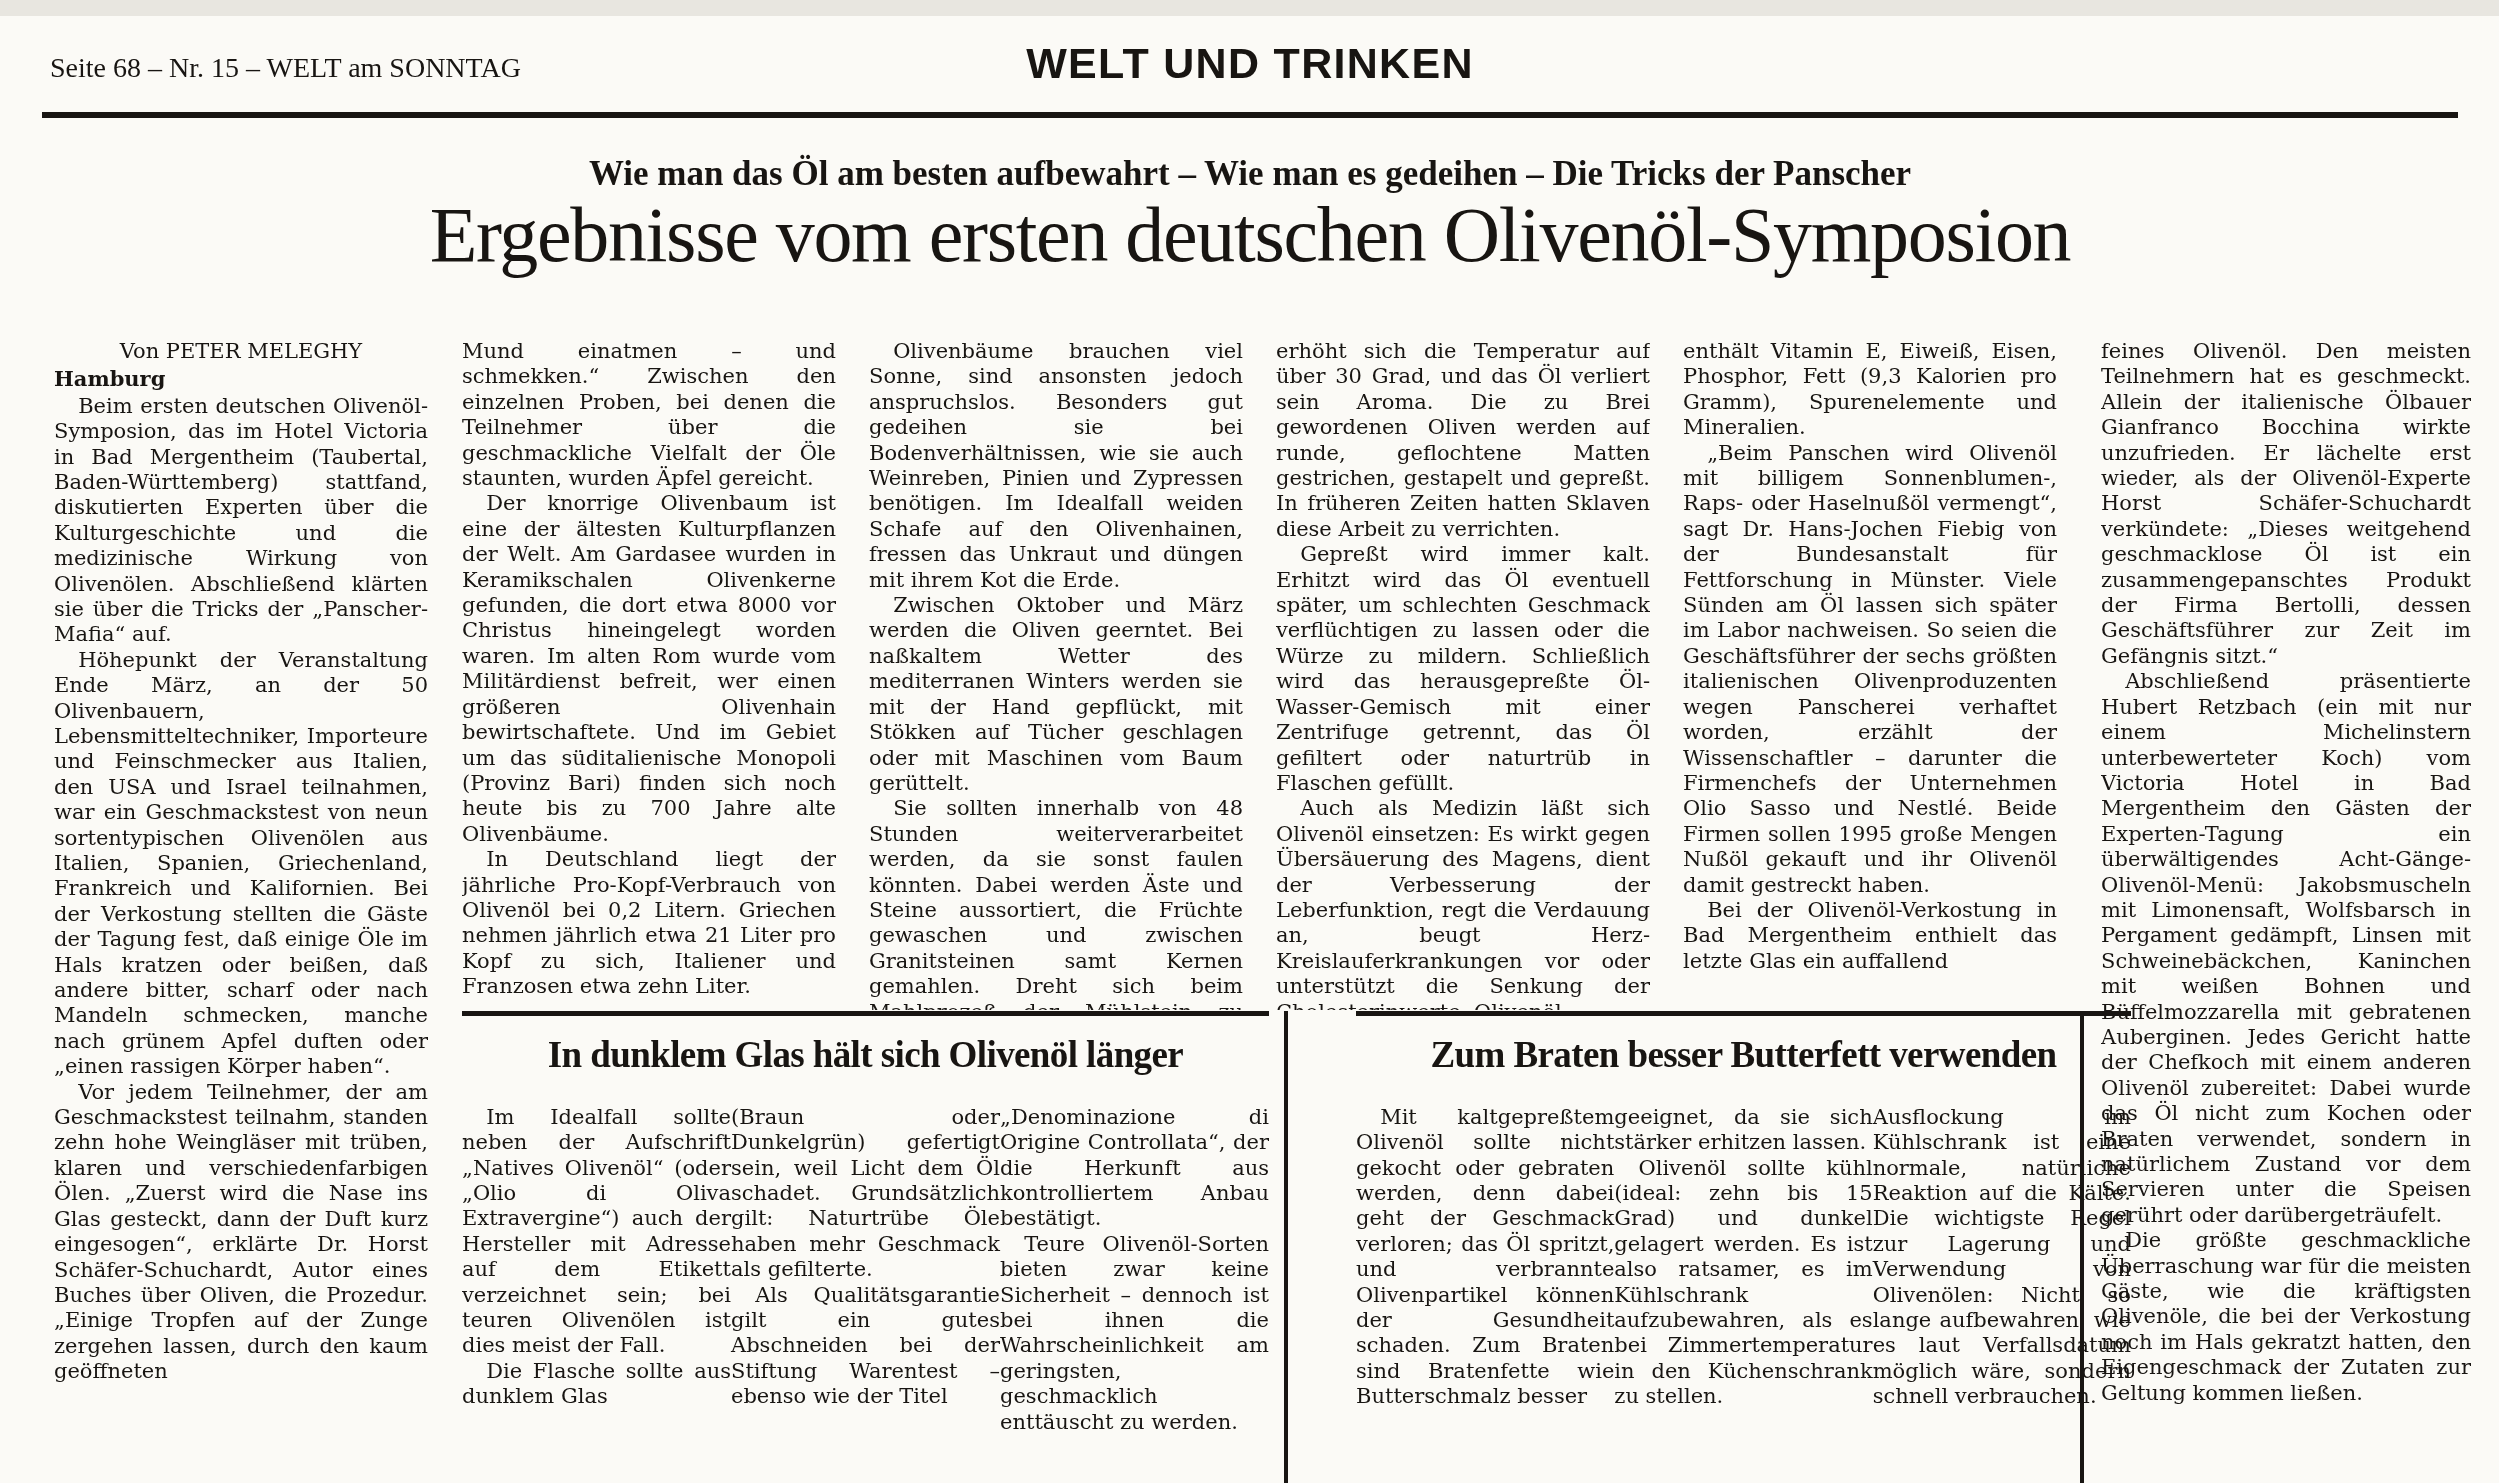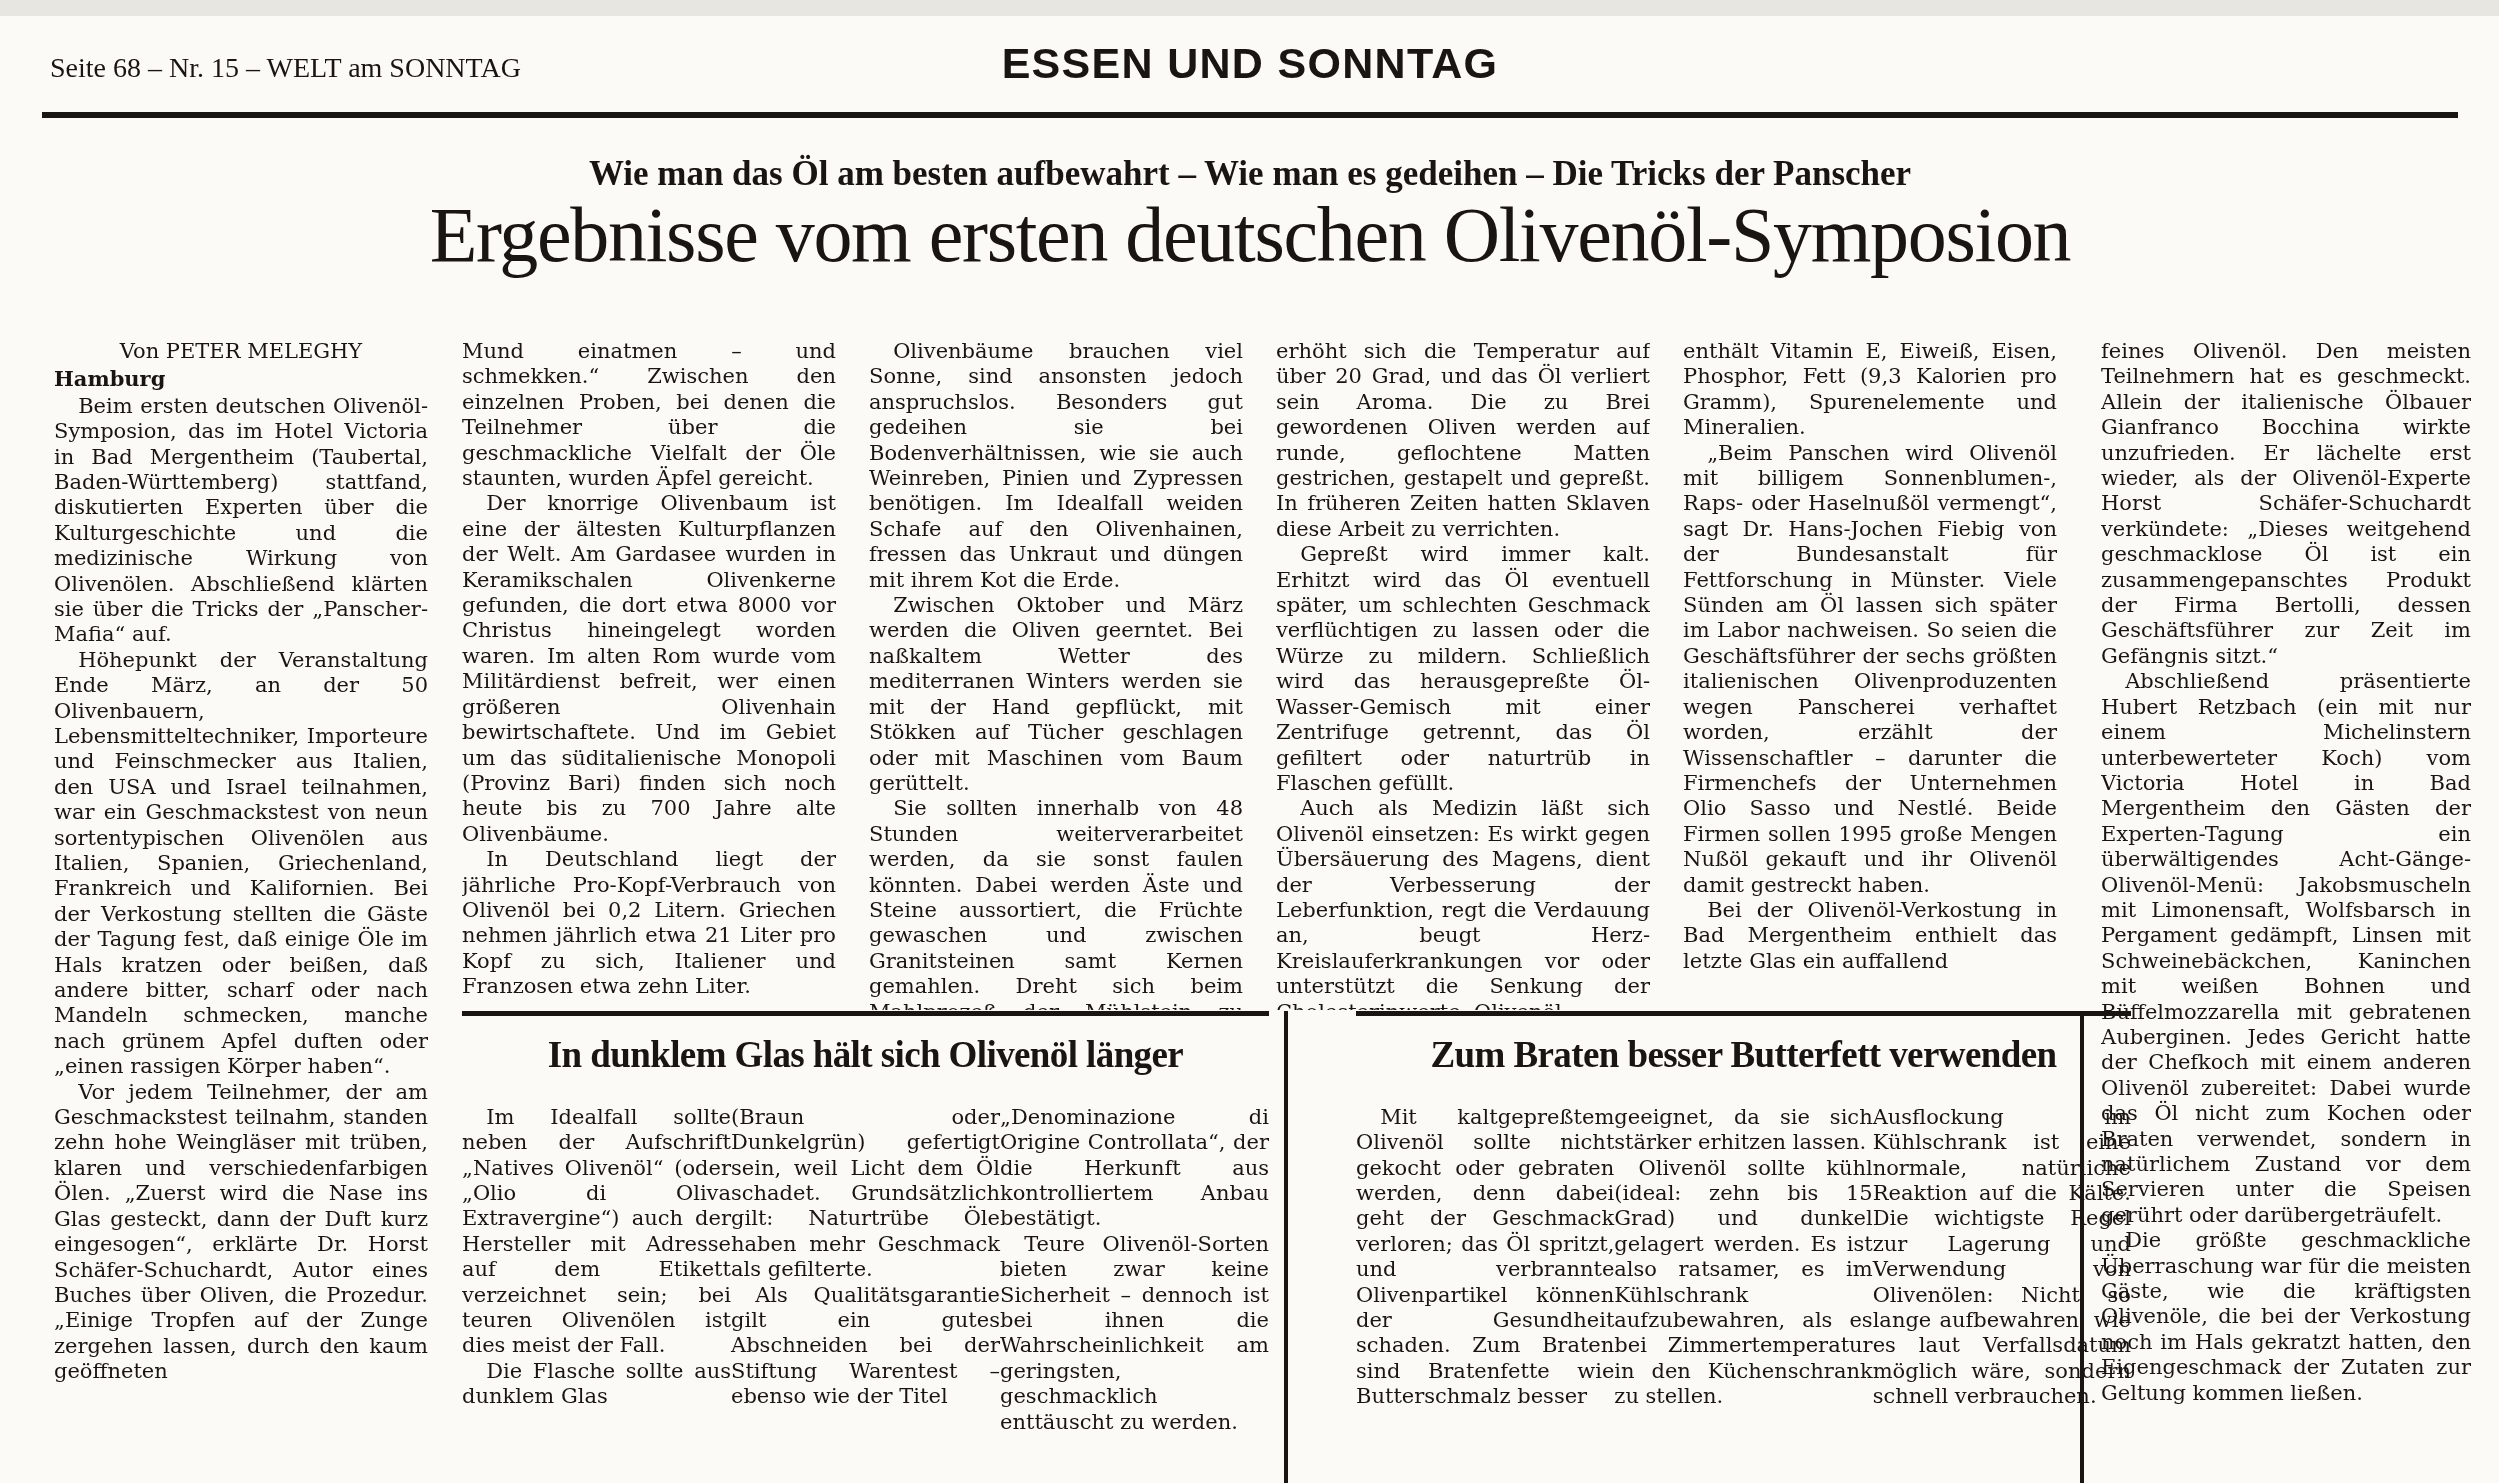"ESSEN UND SONNTAG" div.section-title { text: ESSEN UND SONNTAG -> WELT UND TRINKEN }
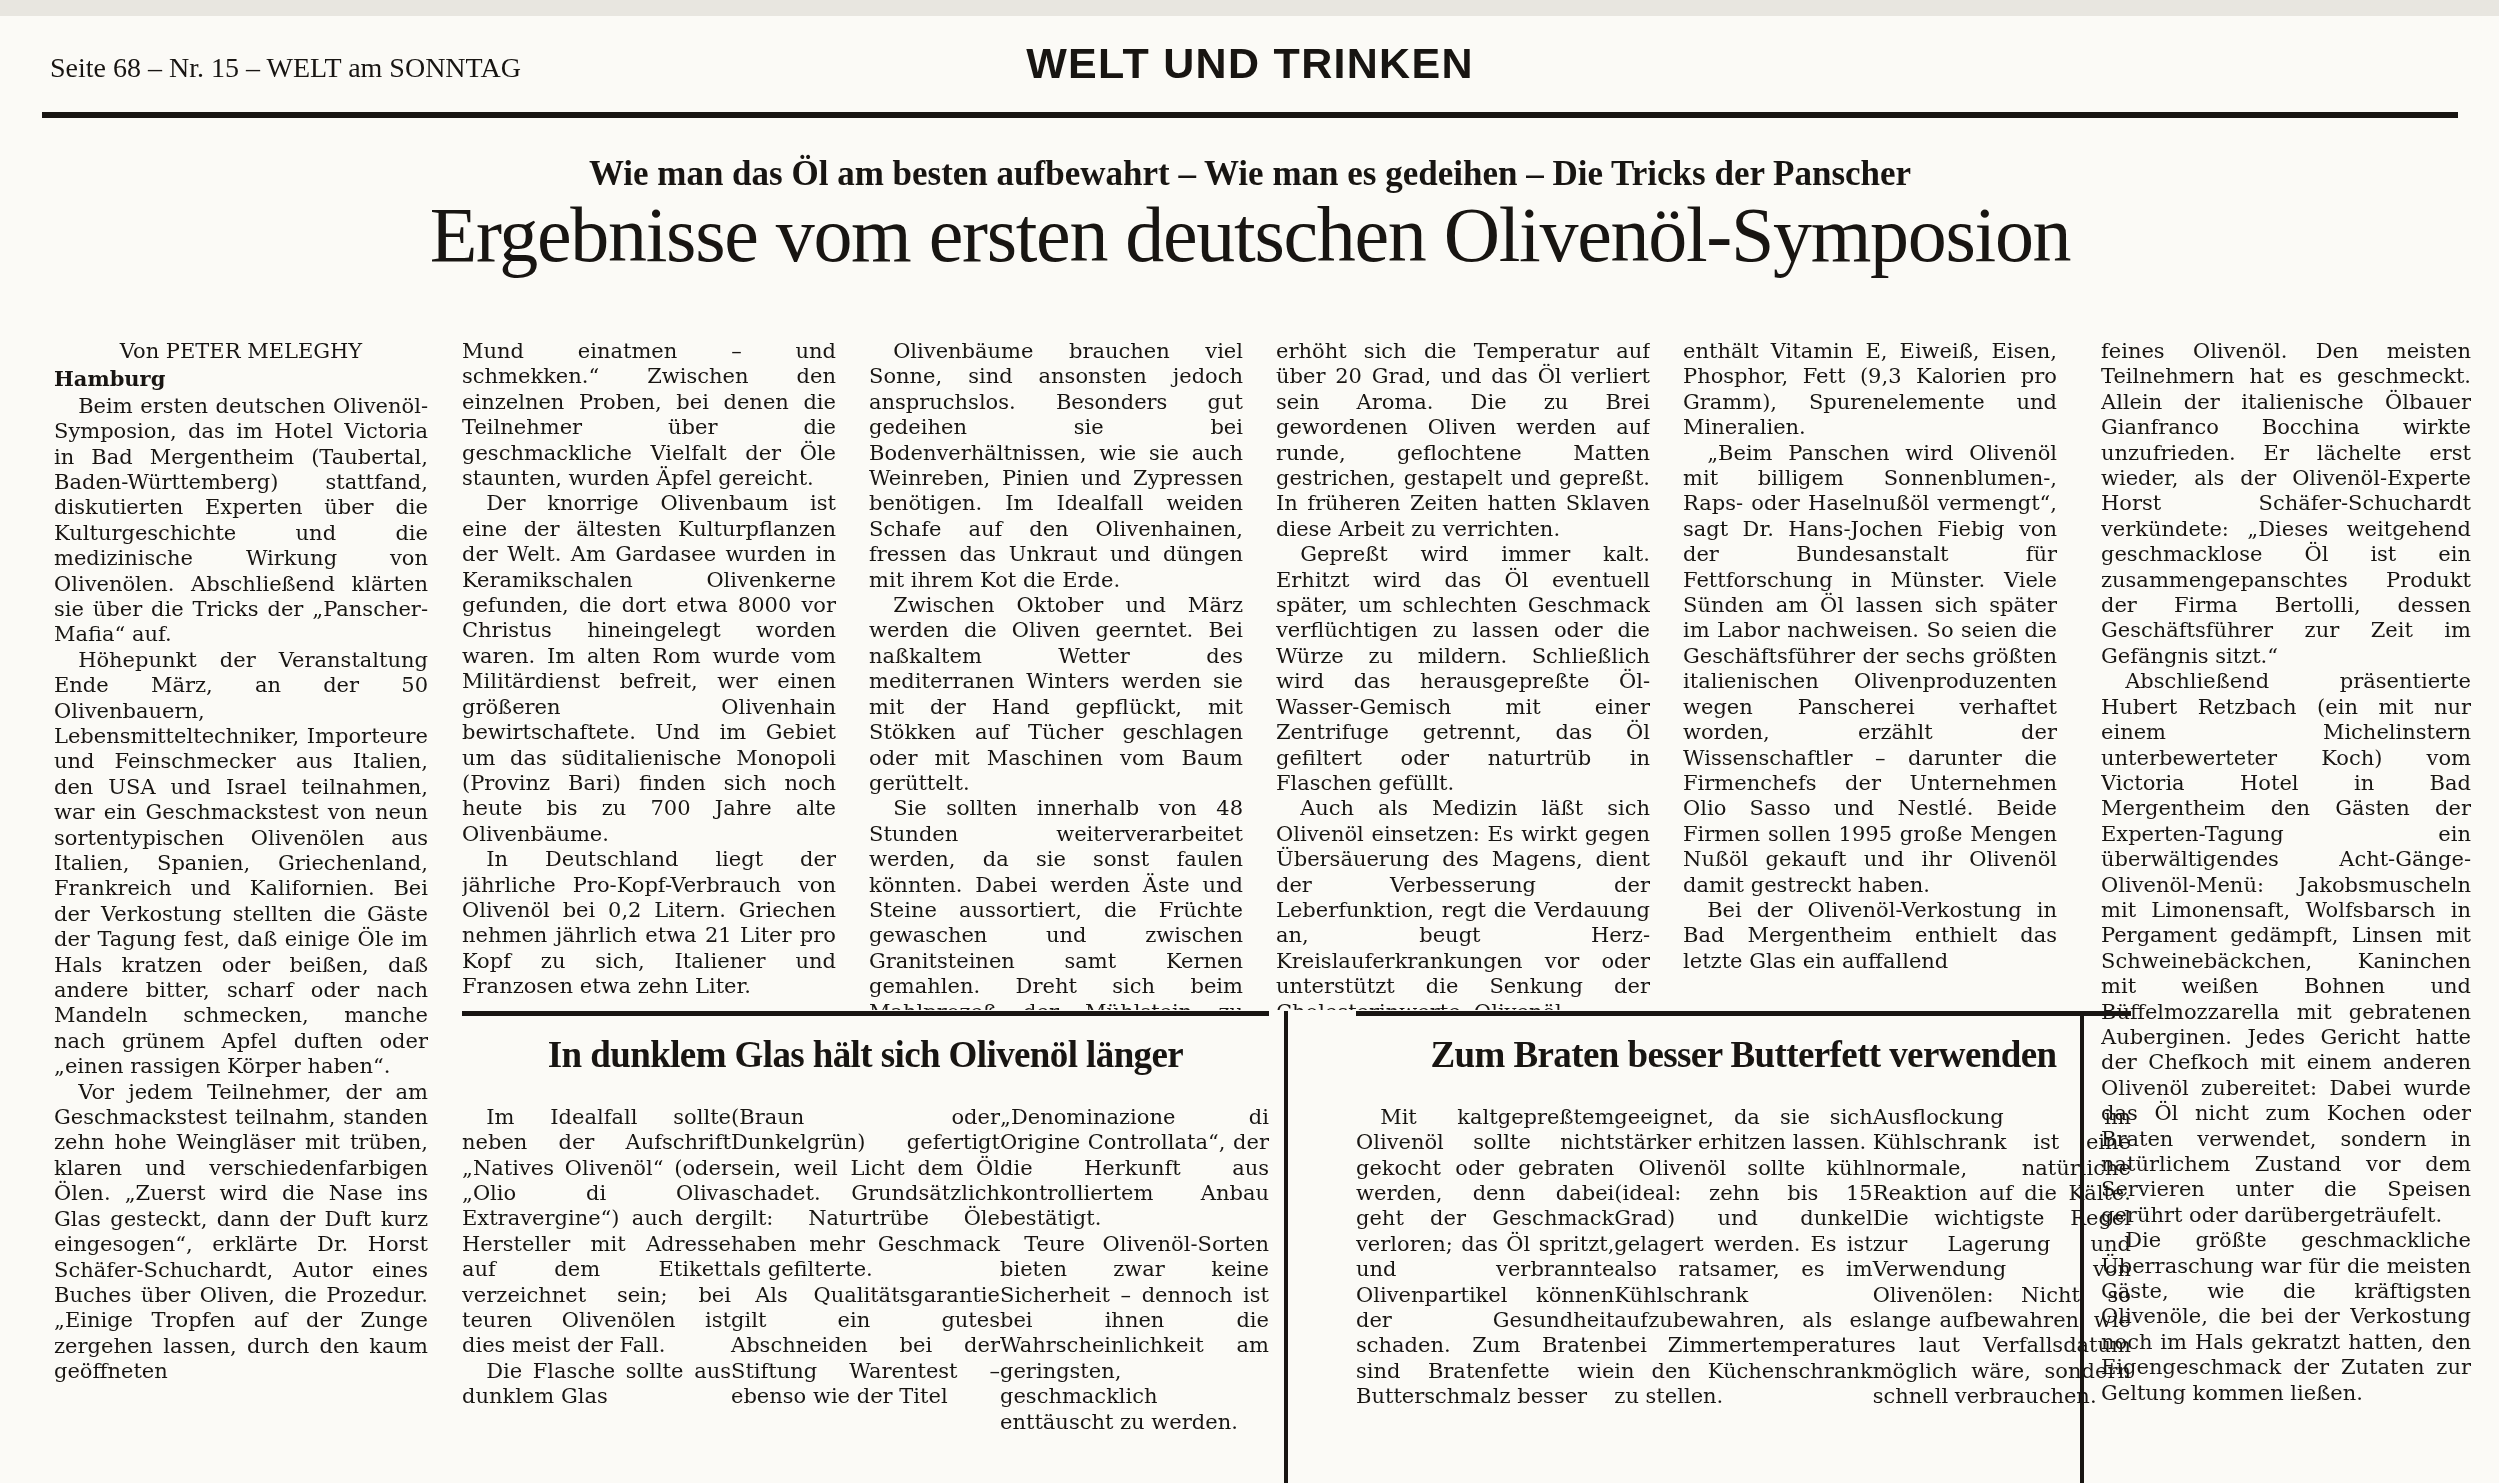"erhöht sich die Temperatur auf" p.cont { text: 20 -> 30 }
